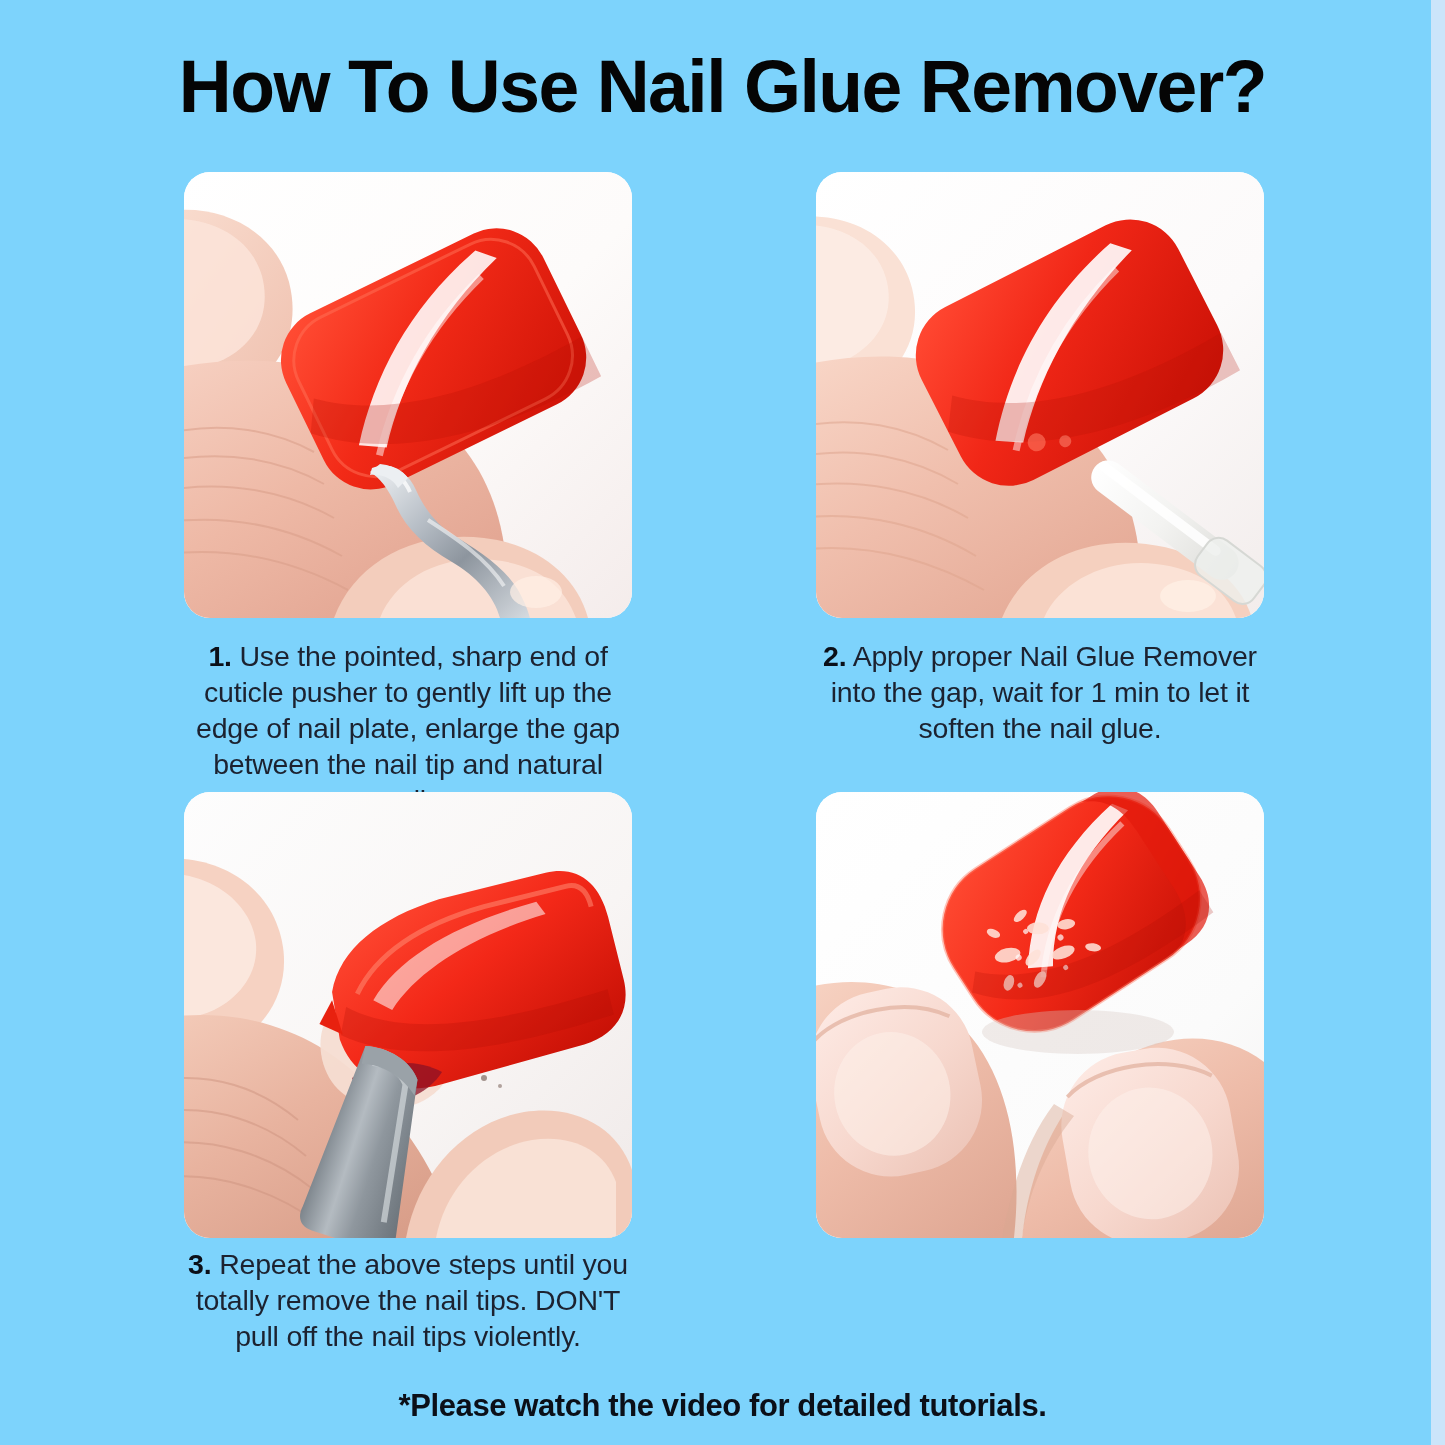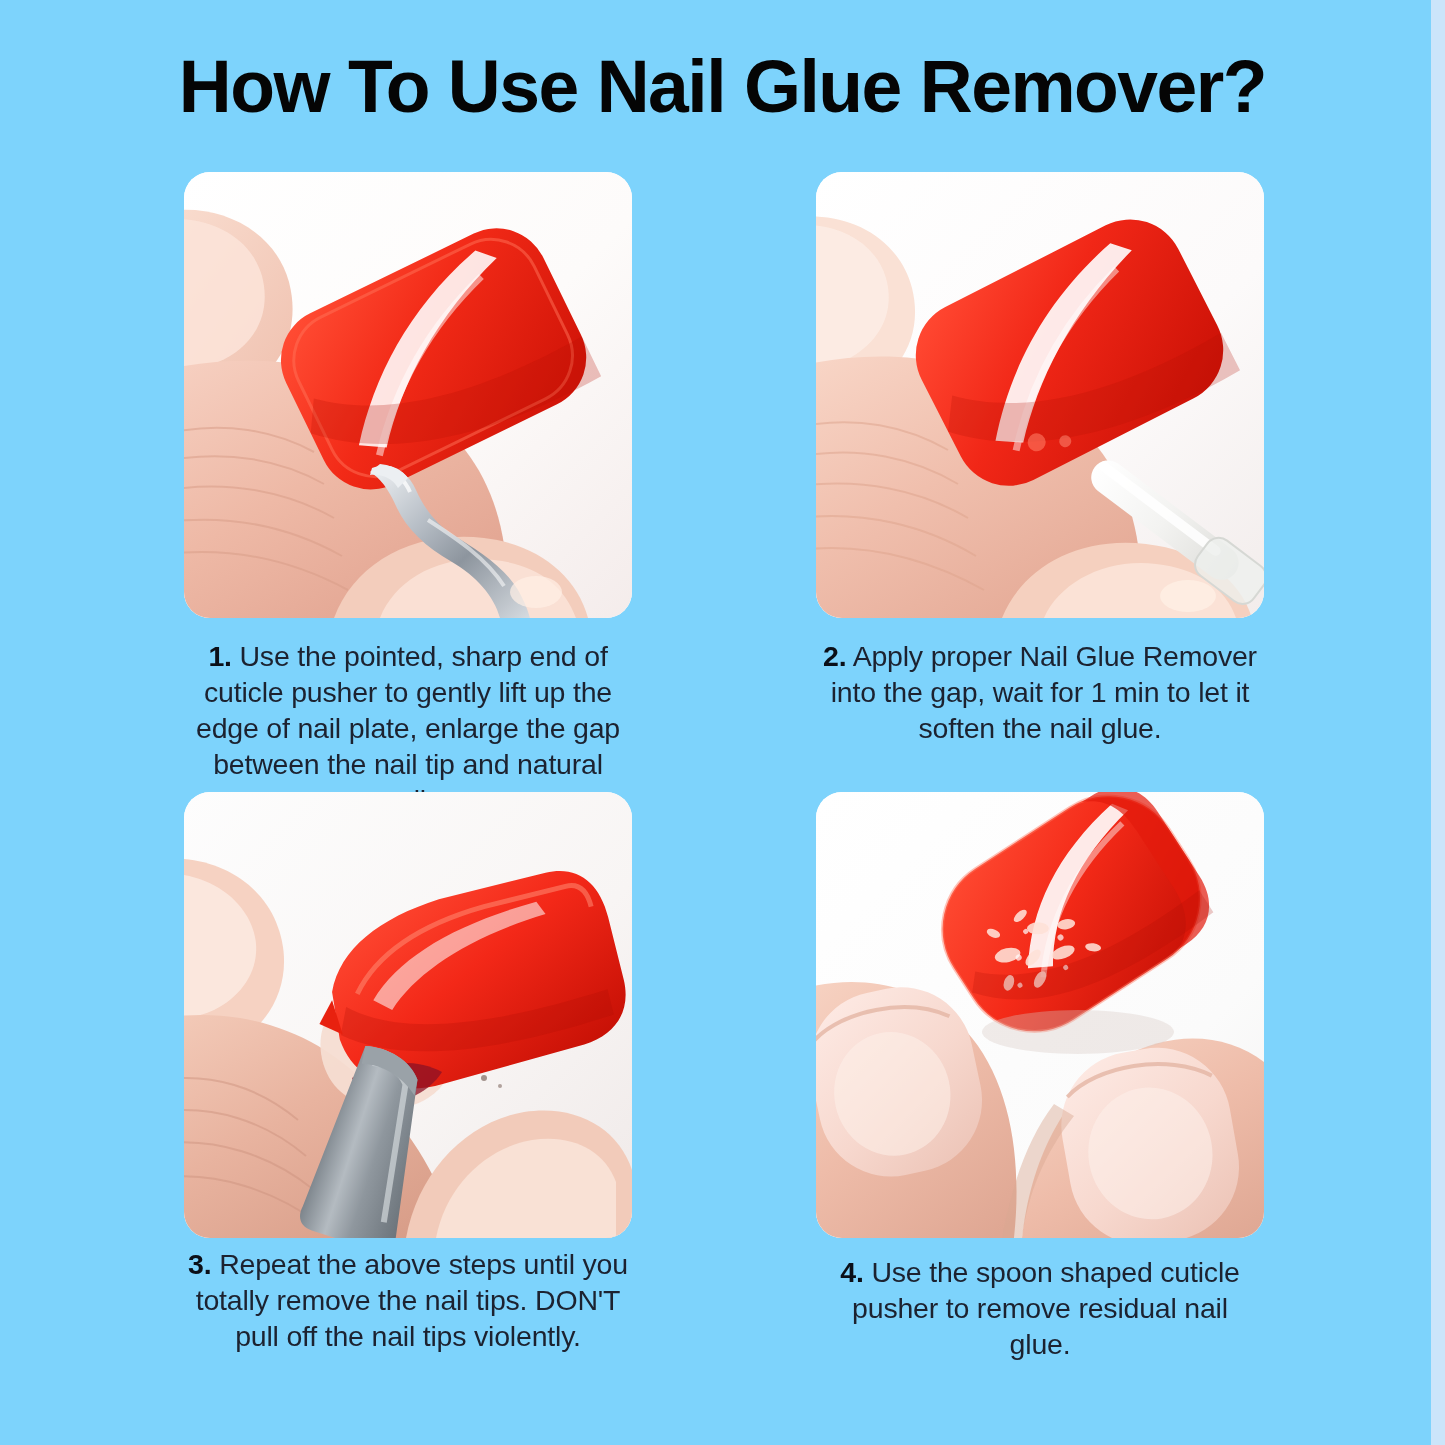"4. Use the spoon shaped" div.caption { html: <div> <span>4.</span> <span>Use the spoon shaped cuticle pusher to remove residual nail glue.</span> </div> -> none }
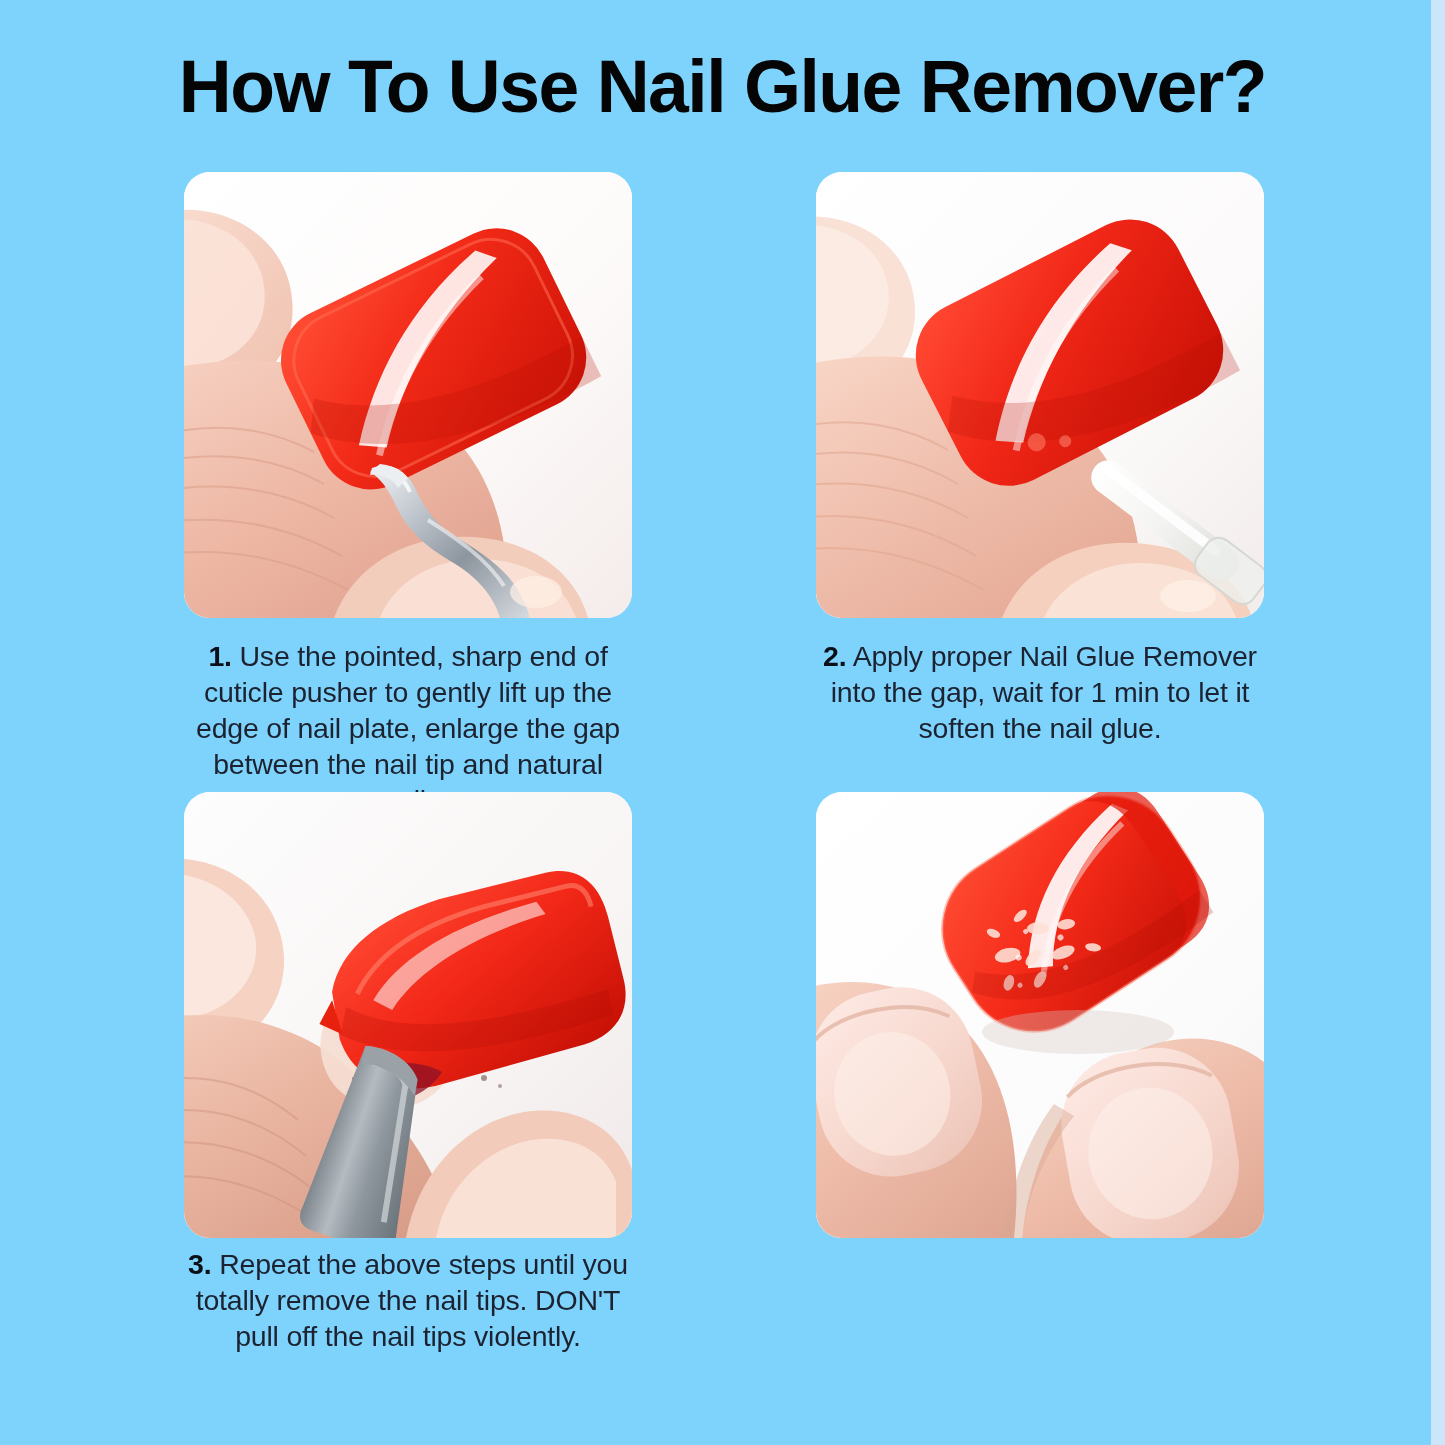"*Please watch the video for" div.footer { html: none -> <div>*Please watch the video for detailed tutorials.</div> }
